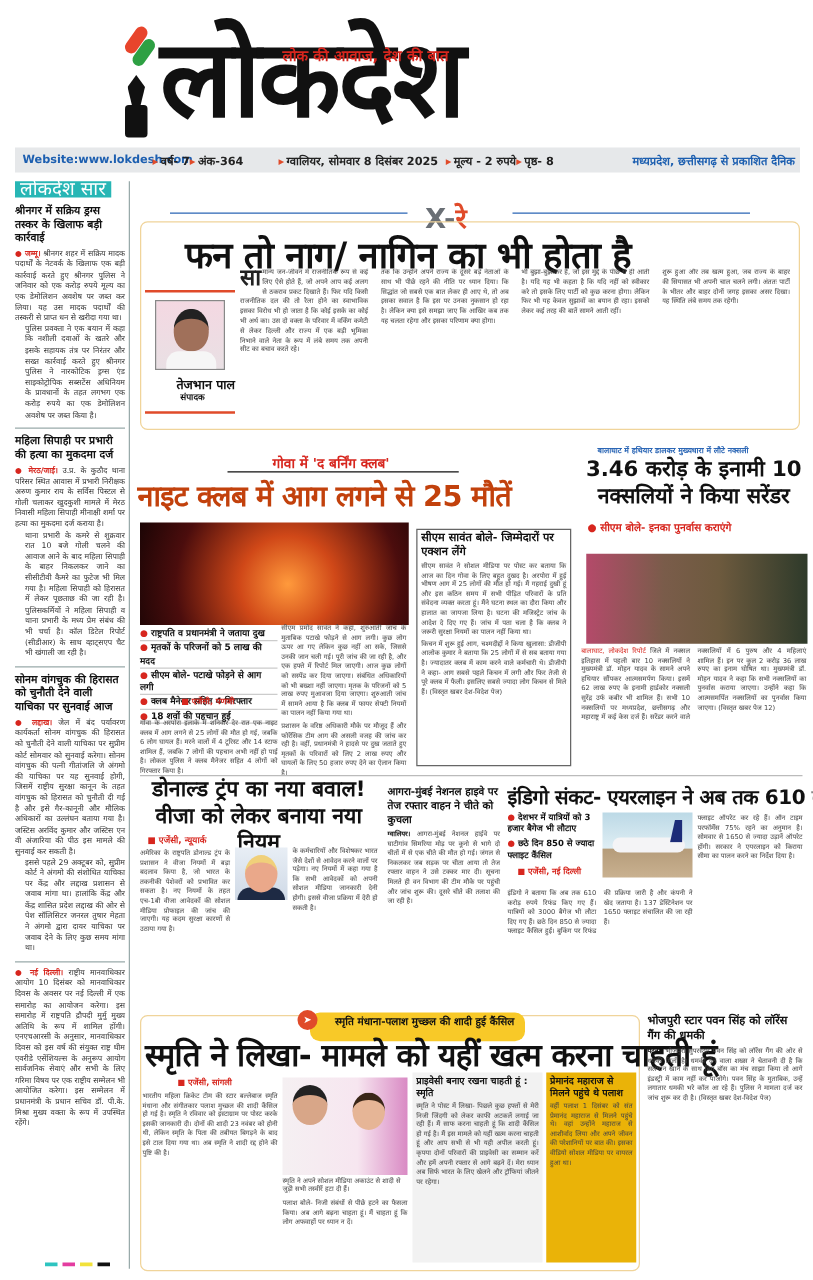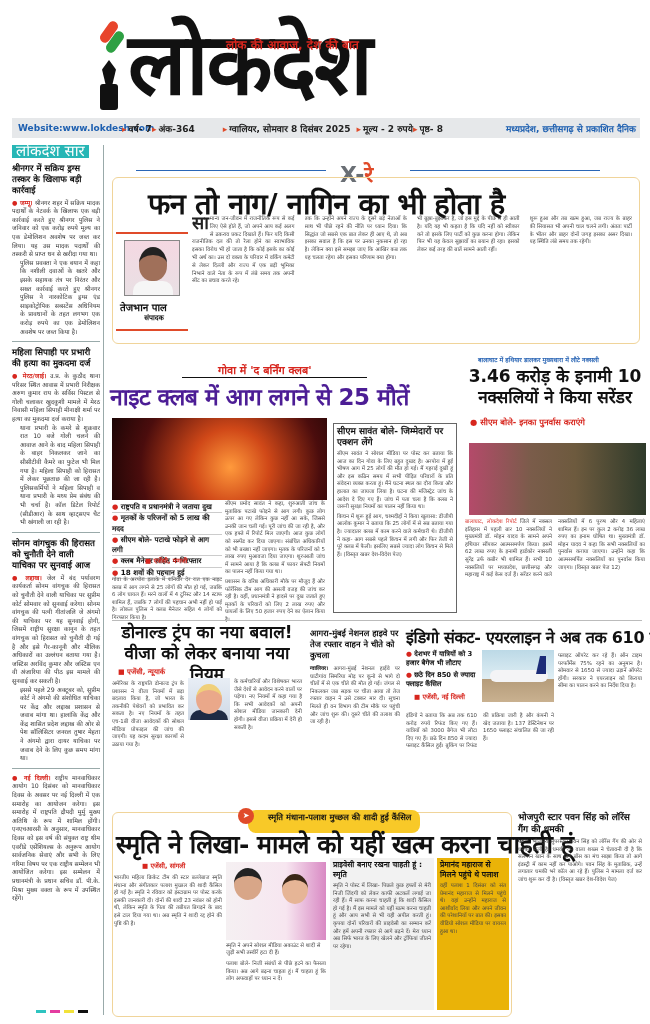"तेजभान पाल" .ed-name { text-align: left -> right }
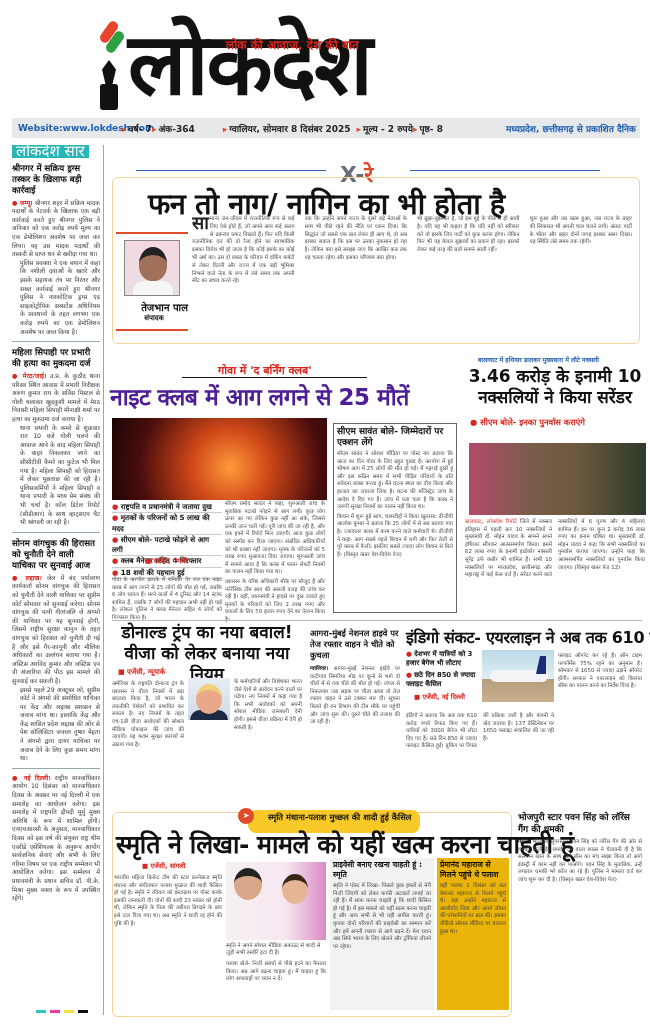"नाइट क्लब में आग लगने" .goa-head { color: #4c1d95 -> #c2410c }
